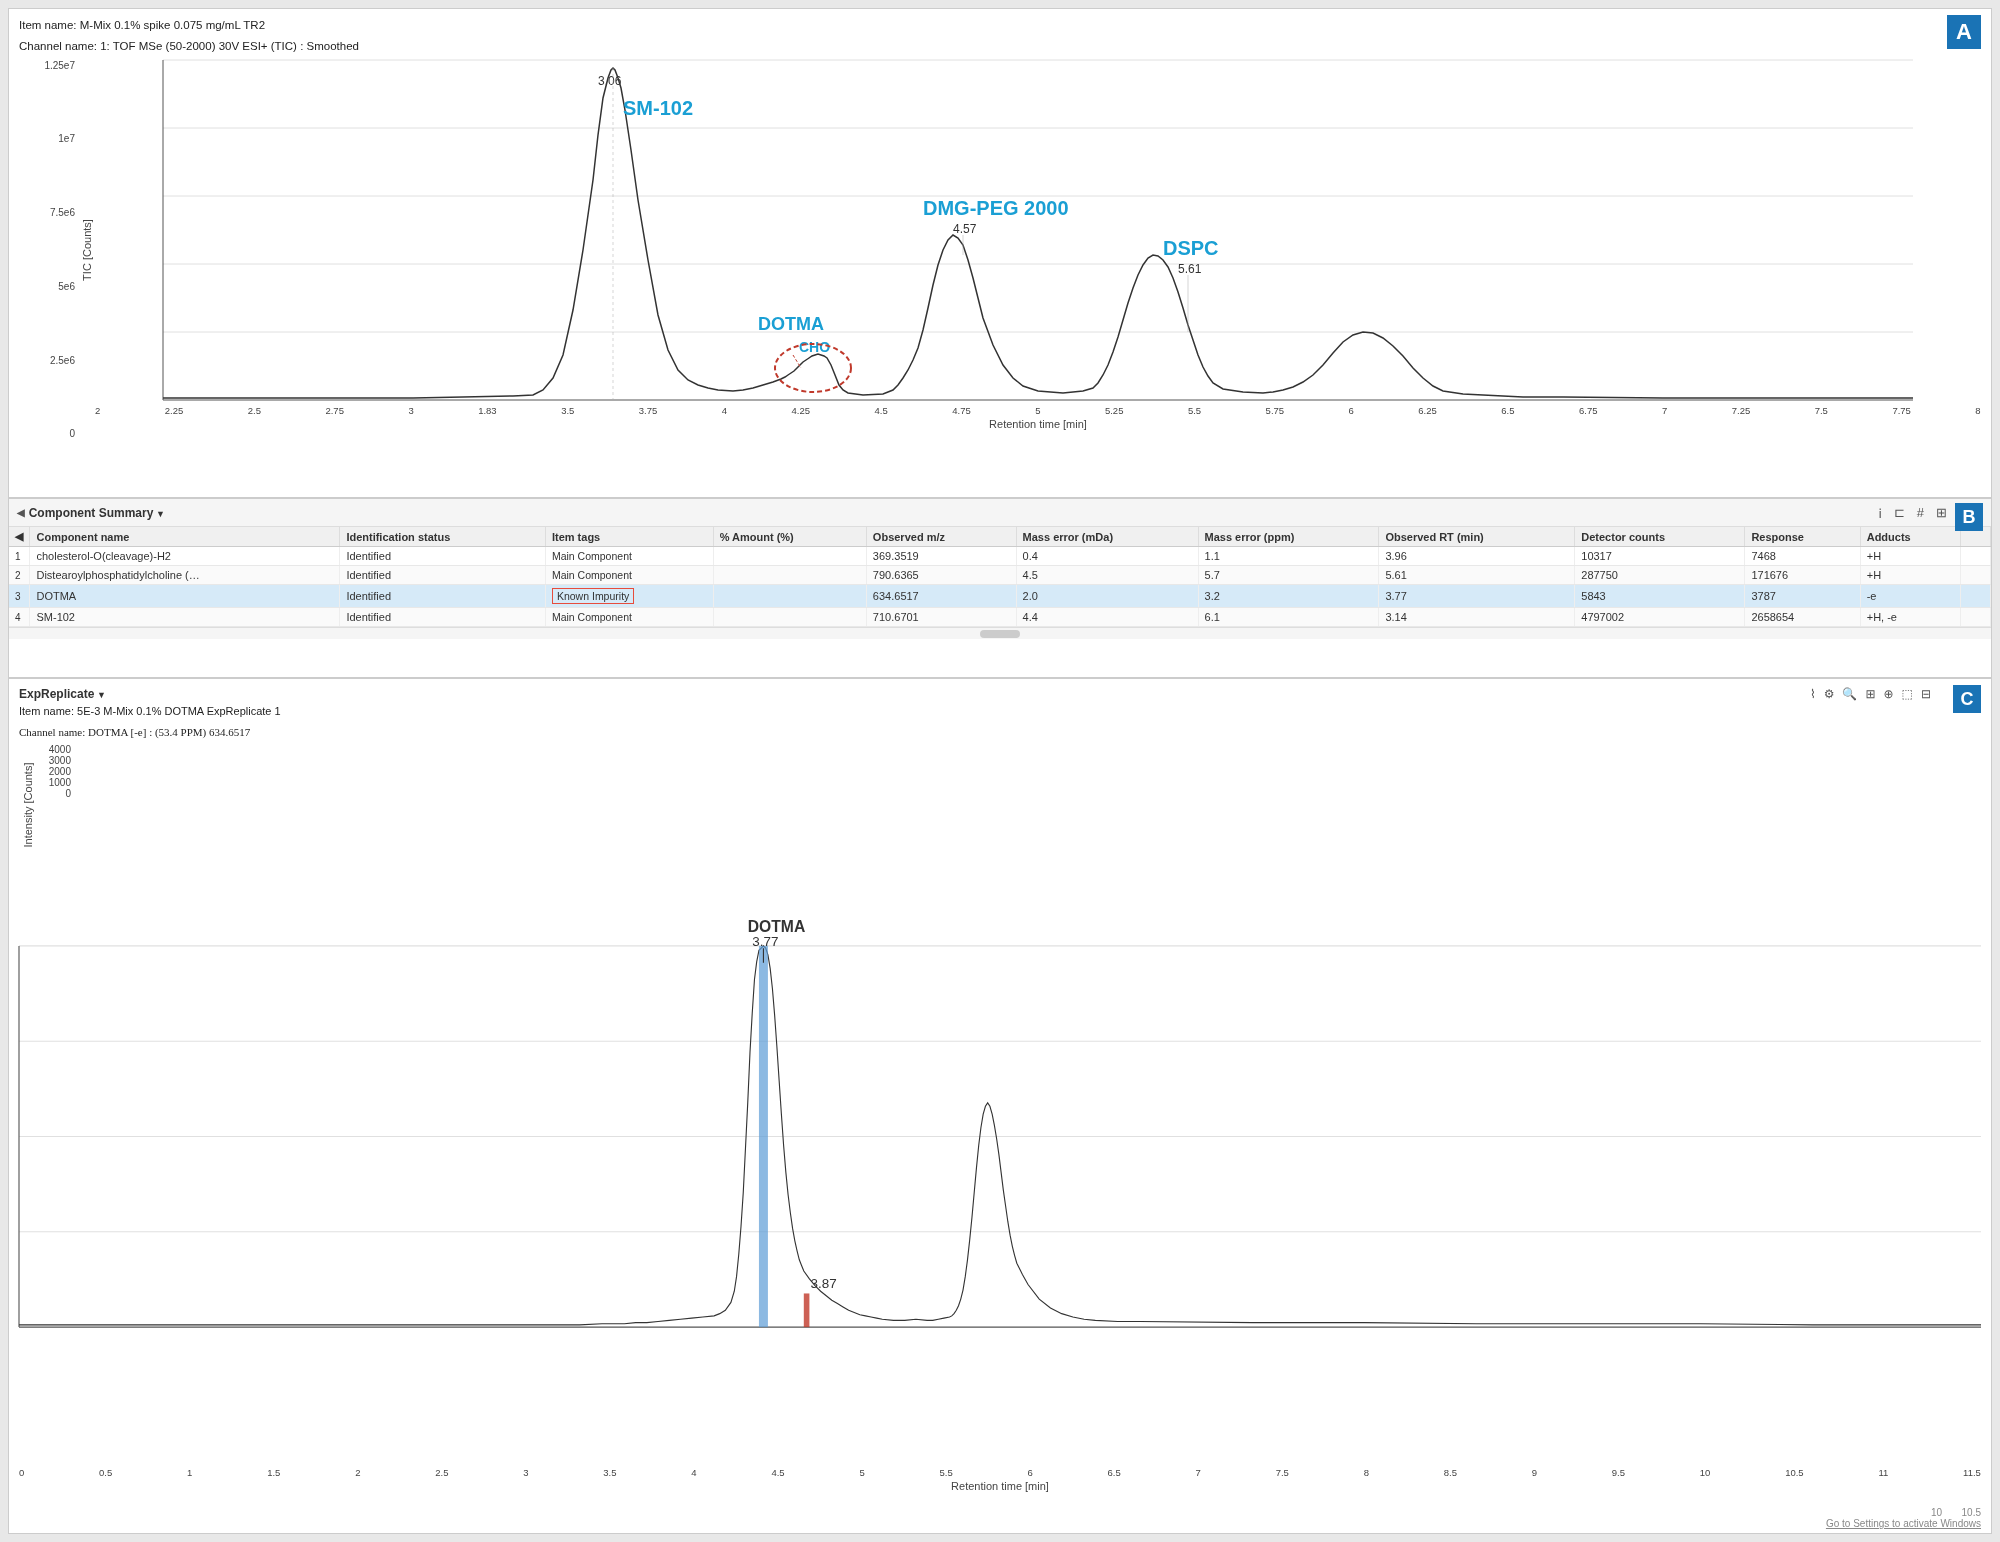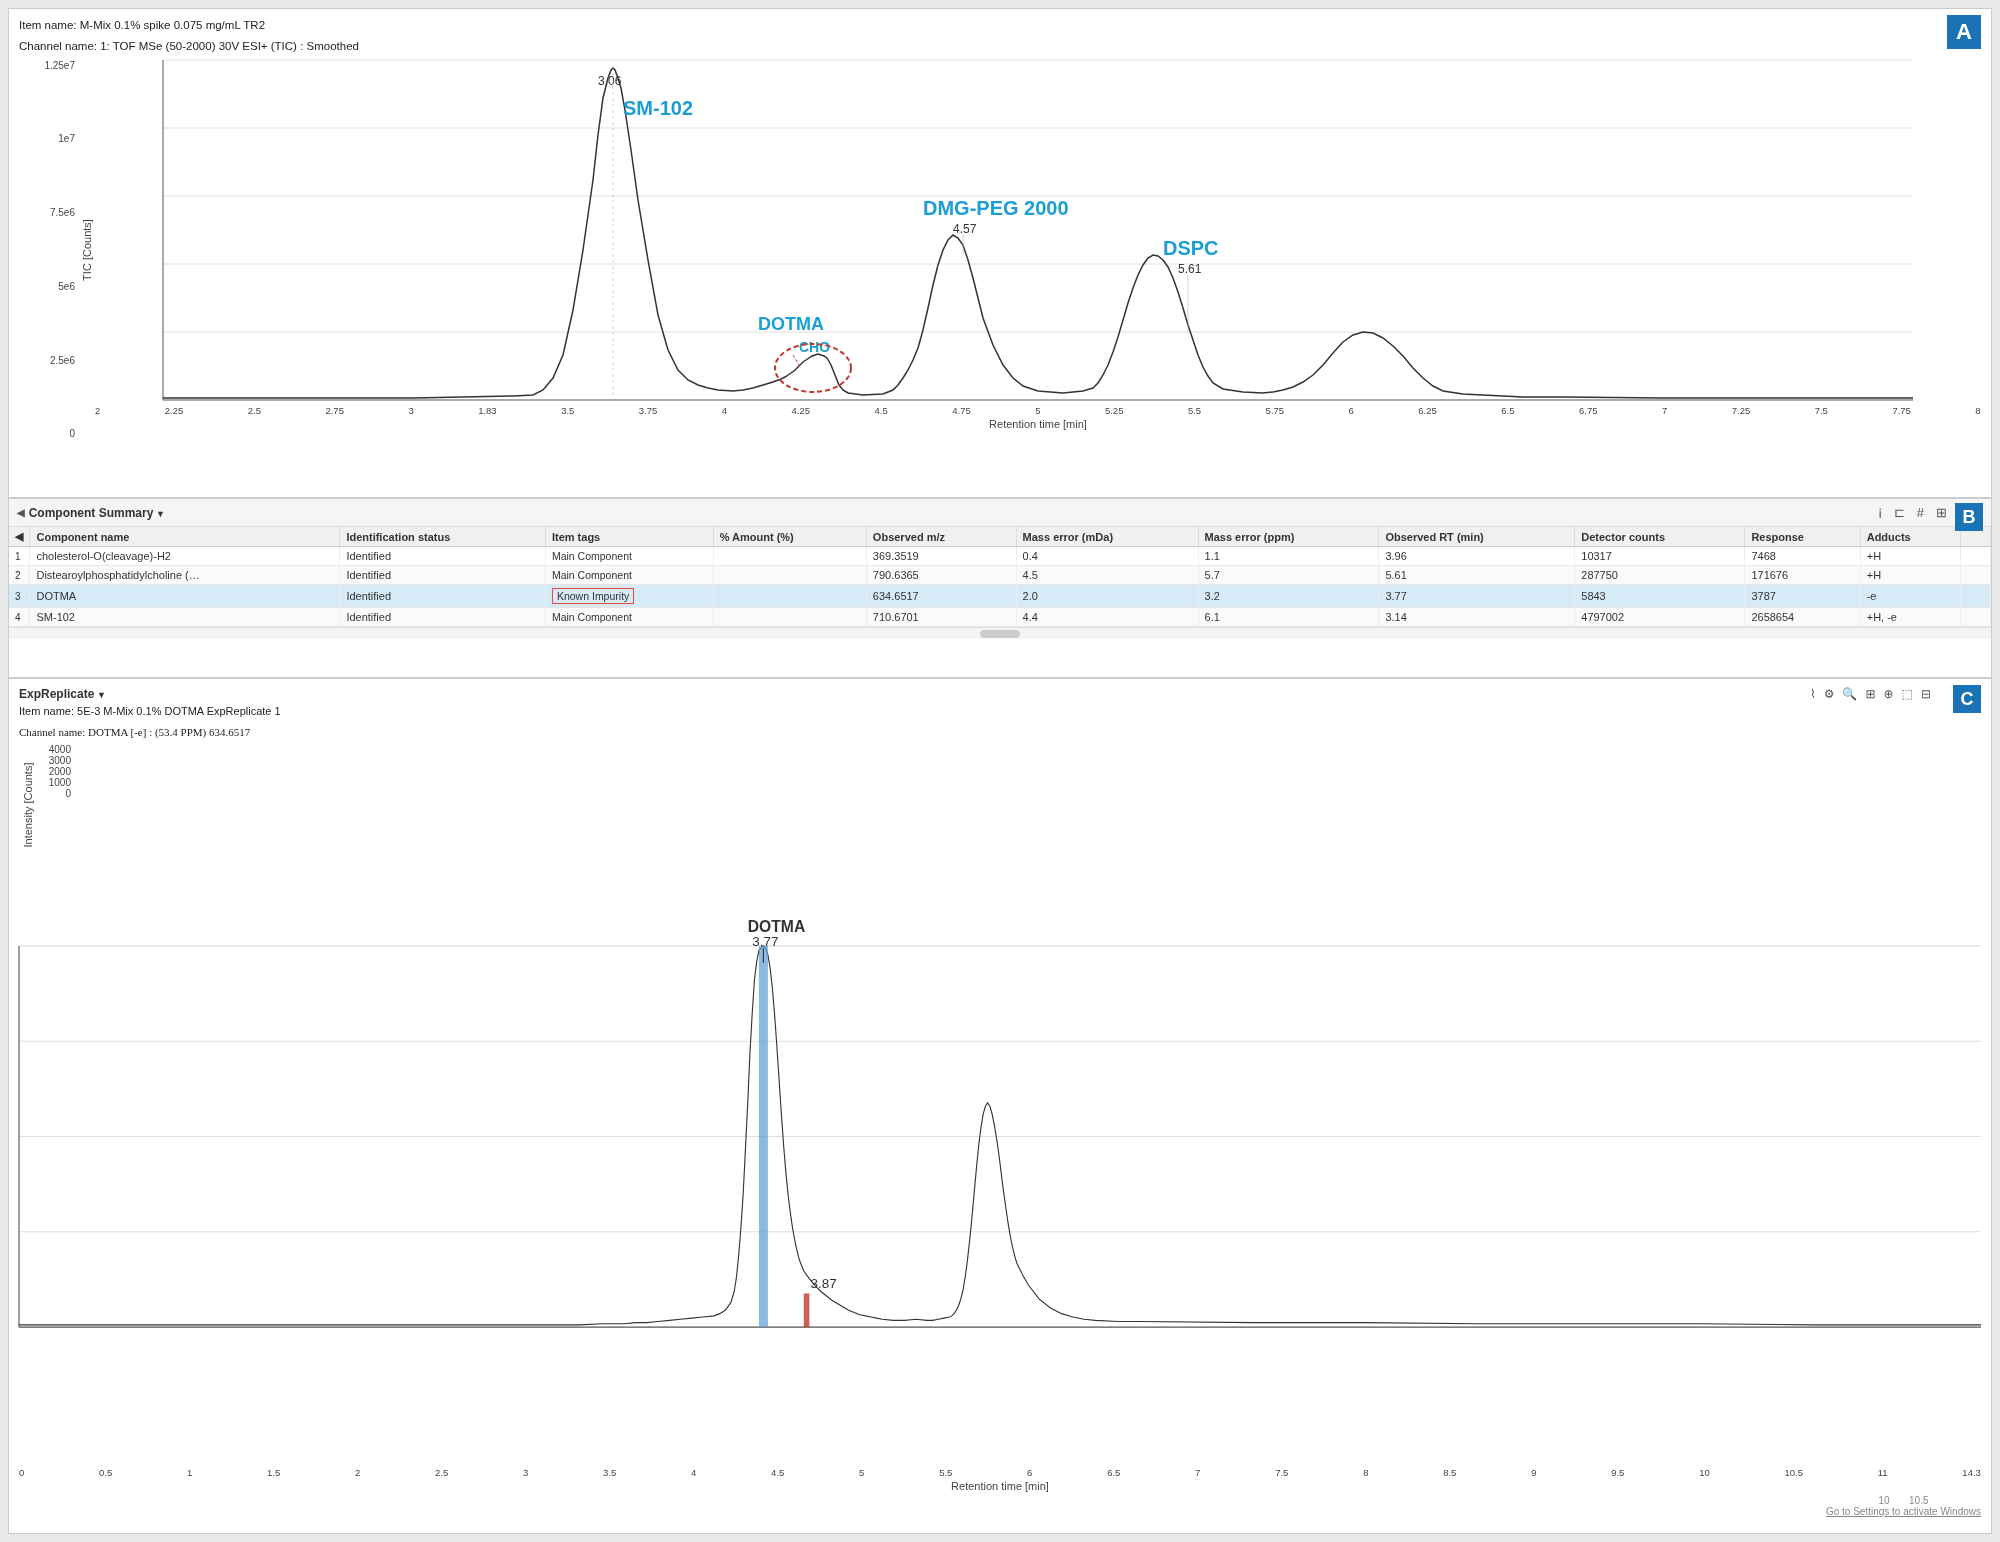"14.3" span { text: 14.3 -> 11.5 }
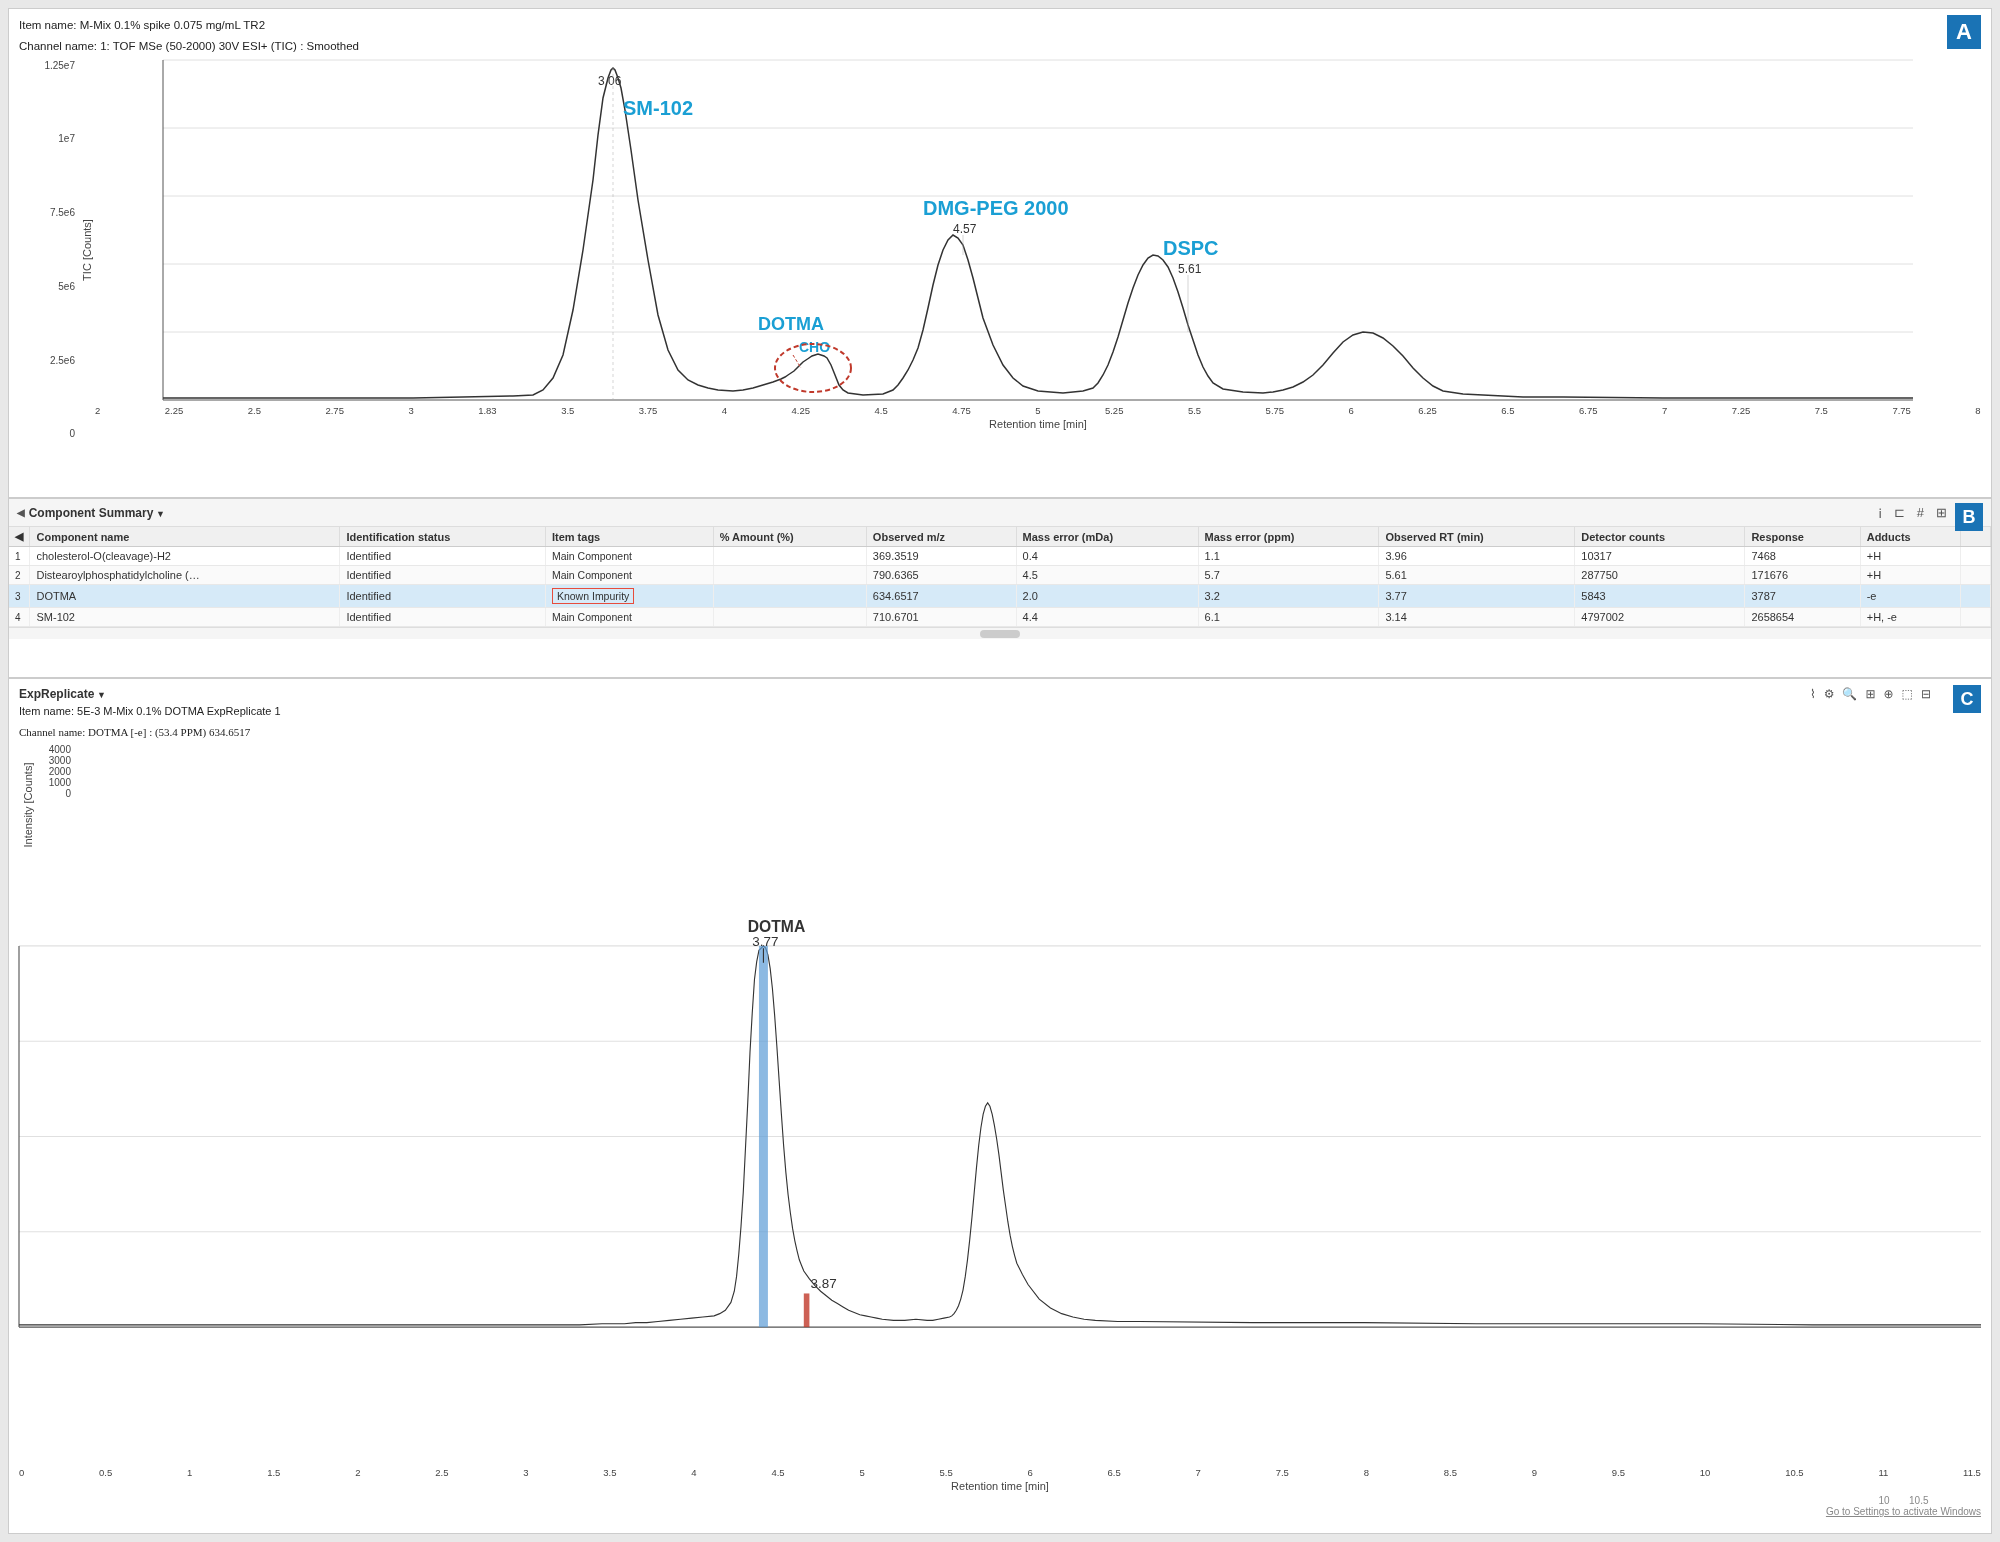"10 10.5" .windows-activation { bottom: 16px -> 4px; text-align: center -> right }
